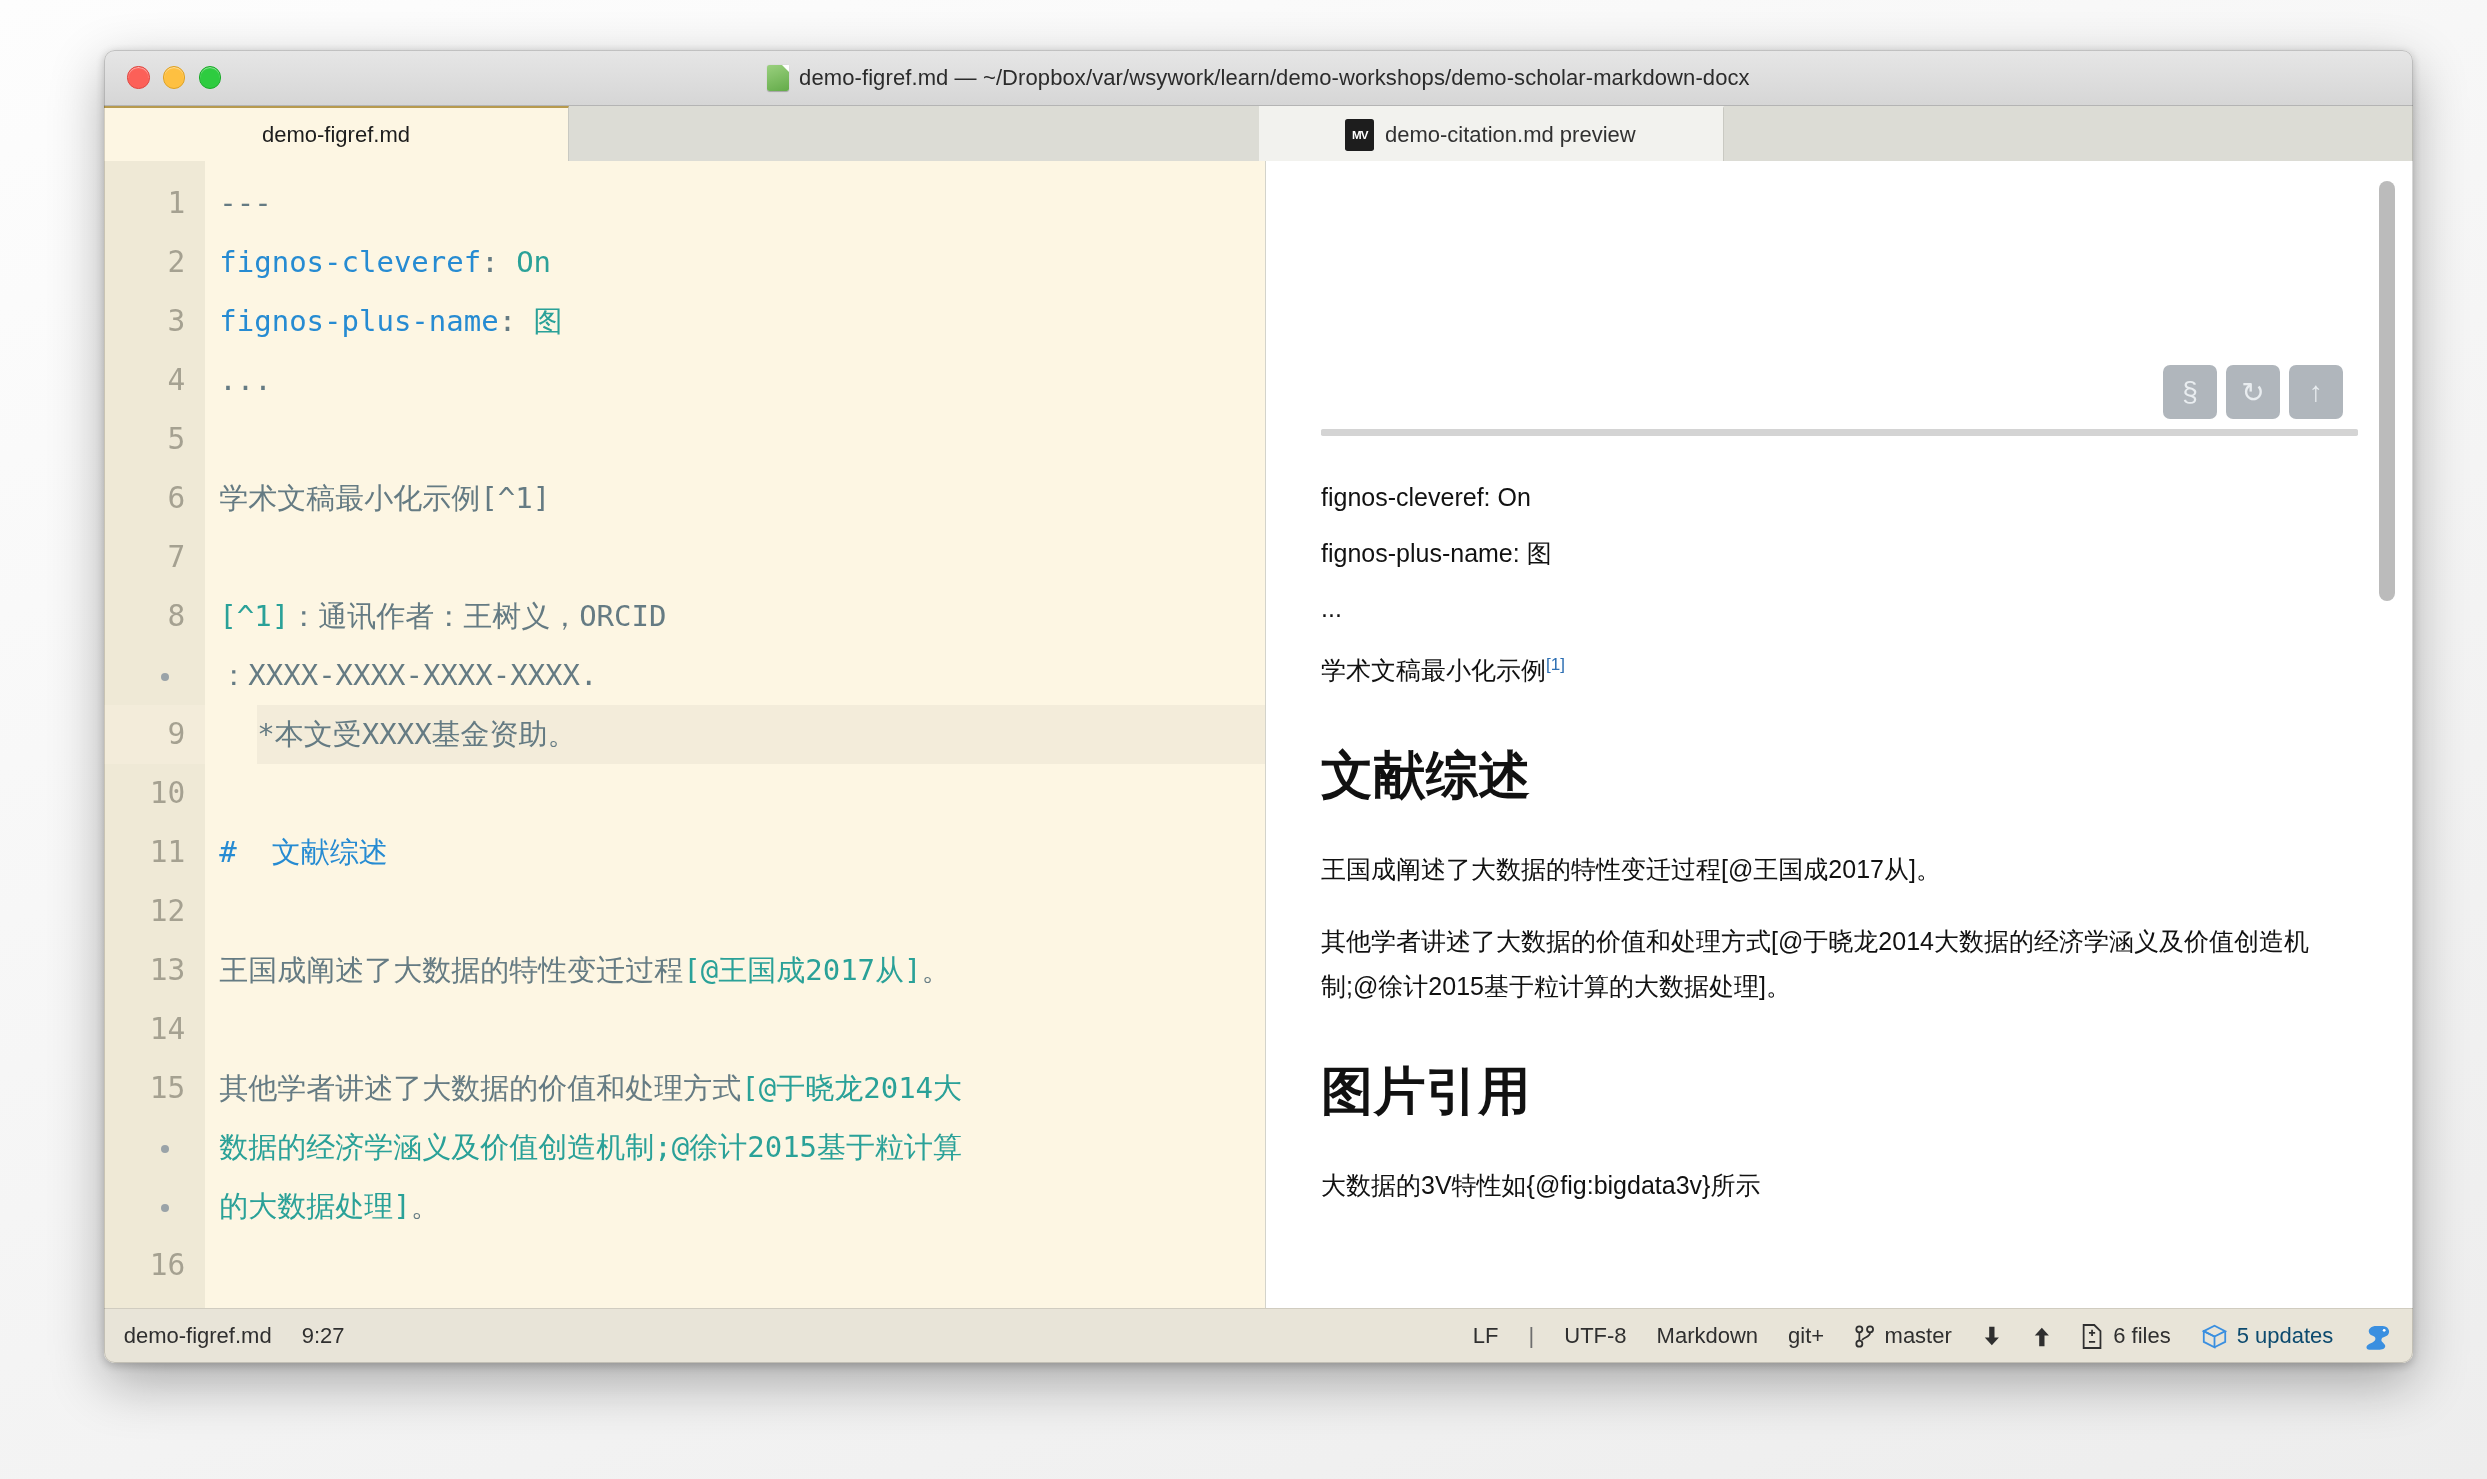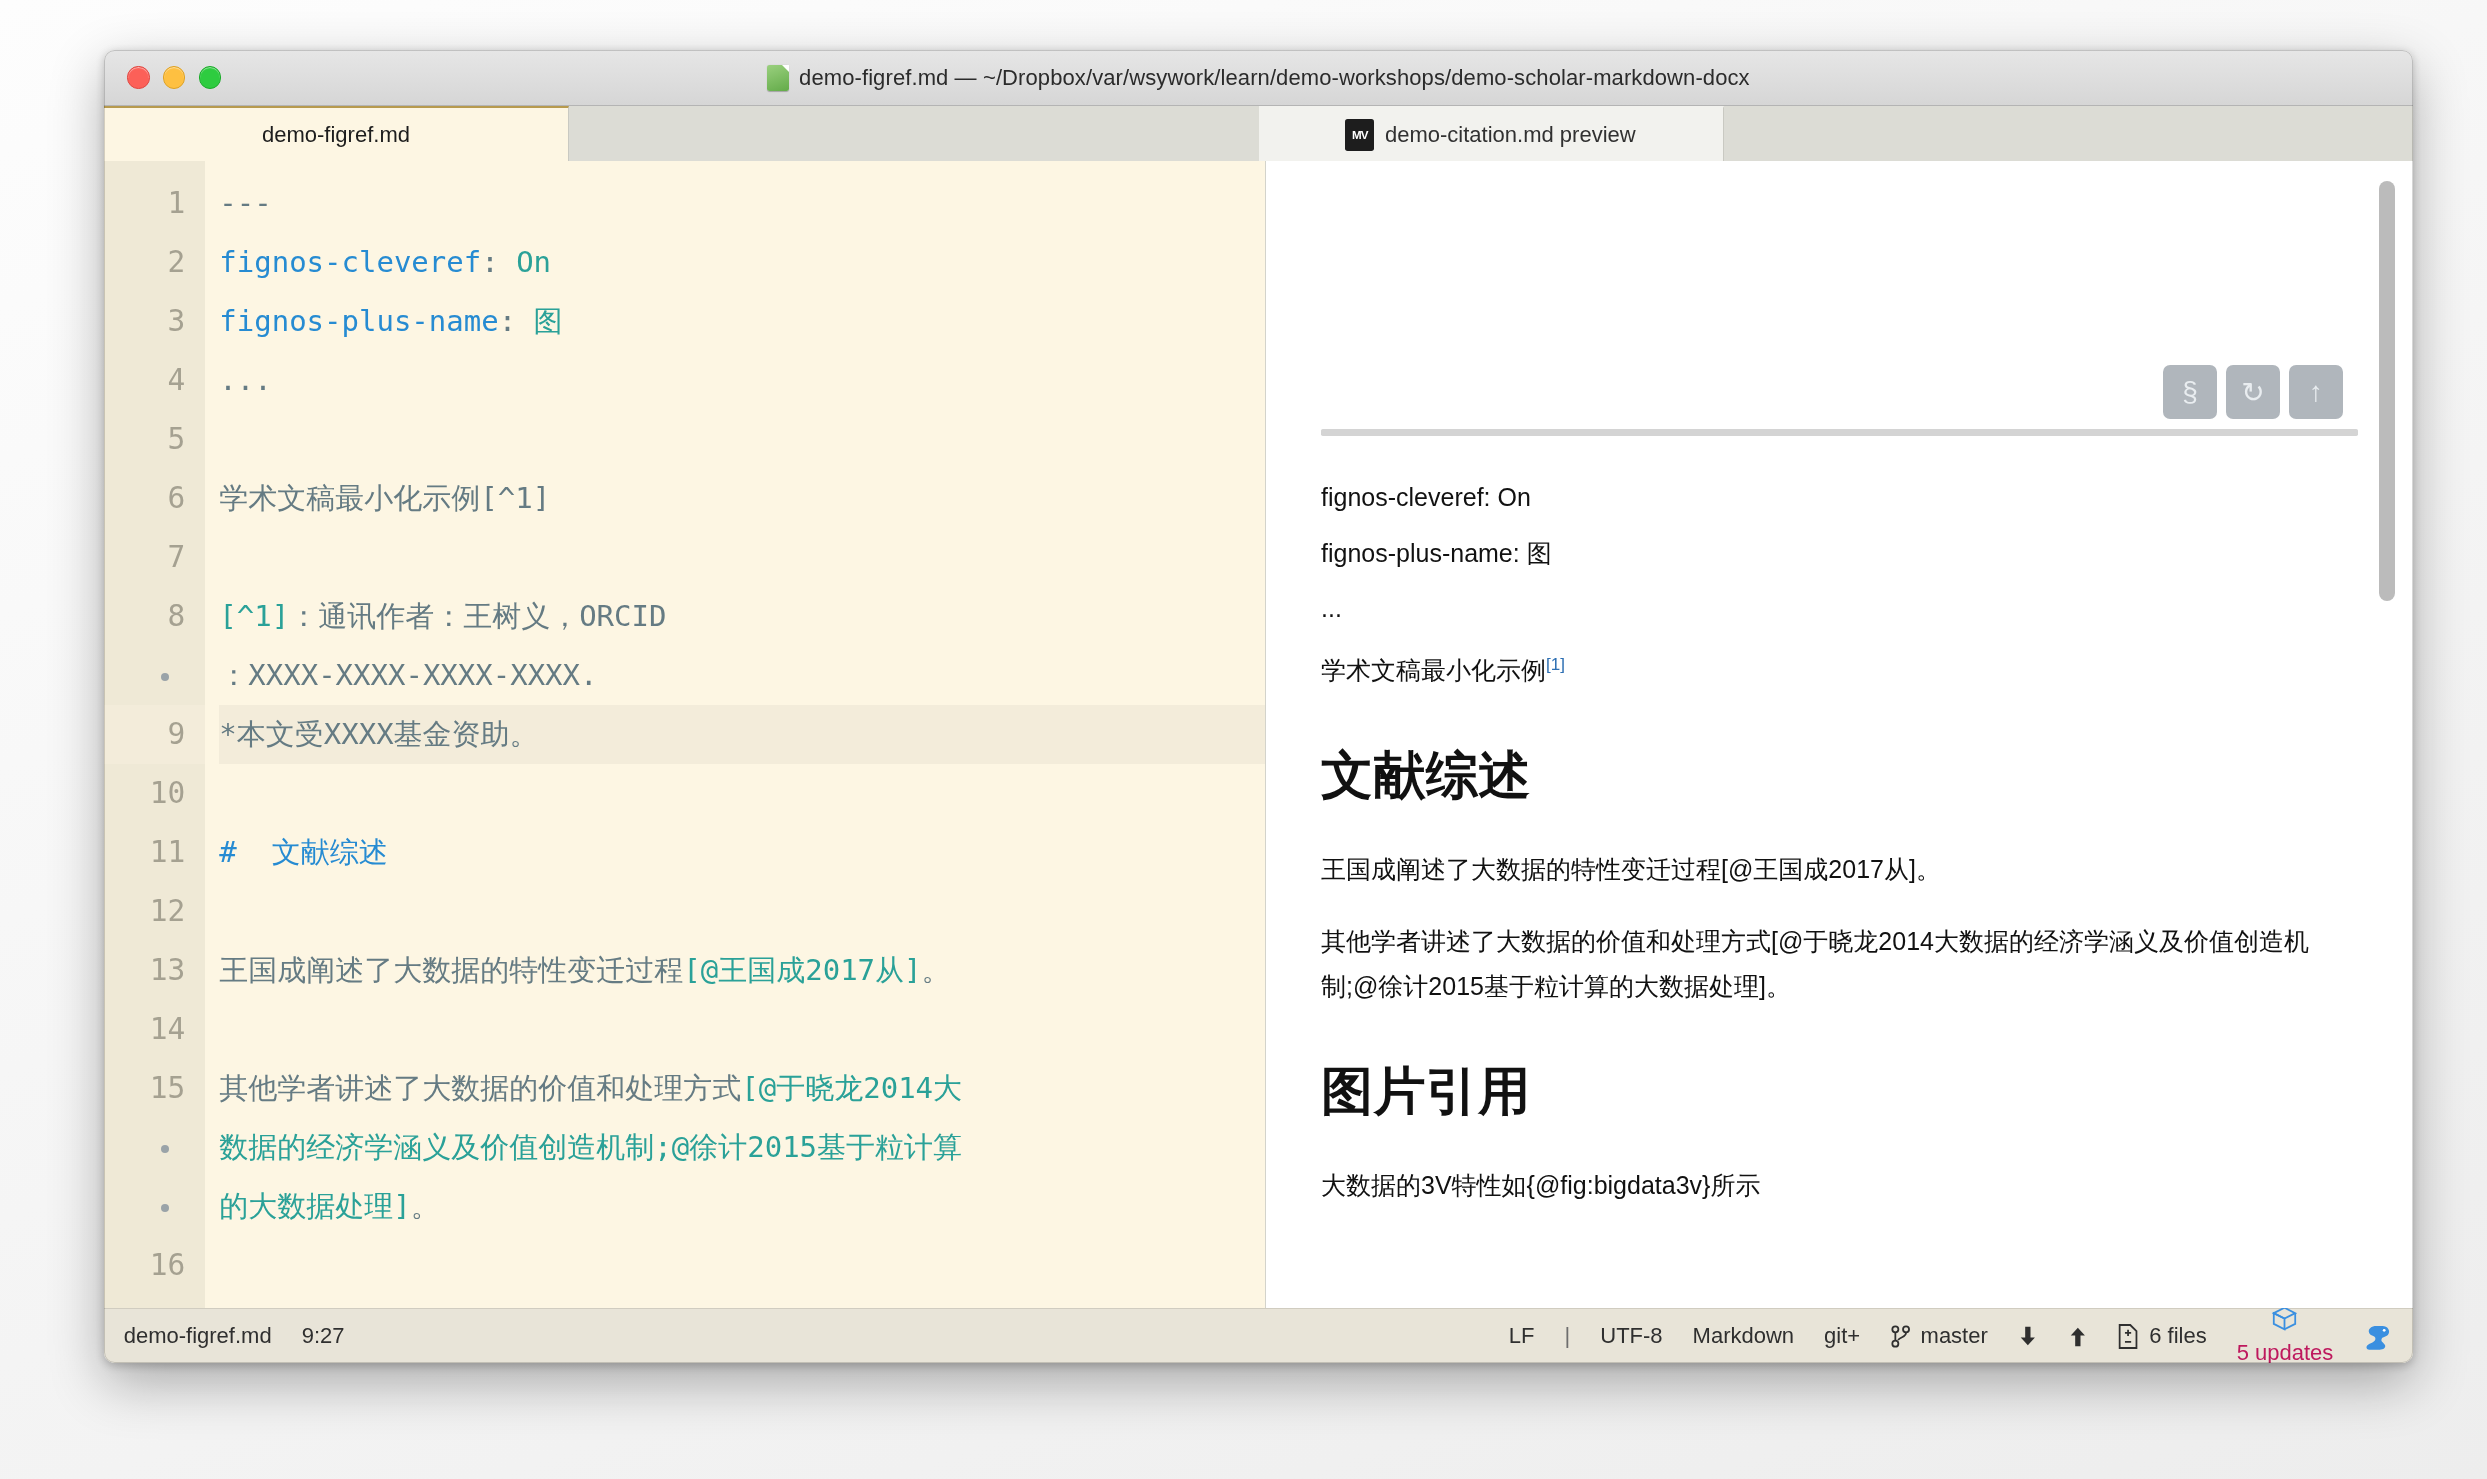"*本文受XXXX基金资助。" .cl.cursorline { margin-left: none -> 38px }
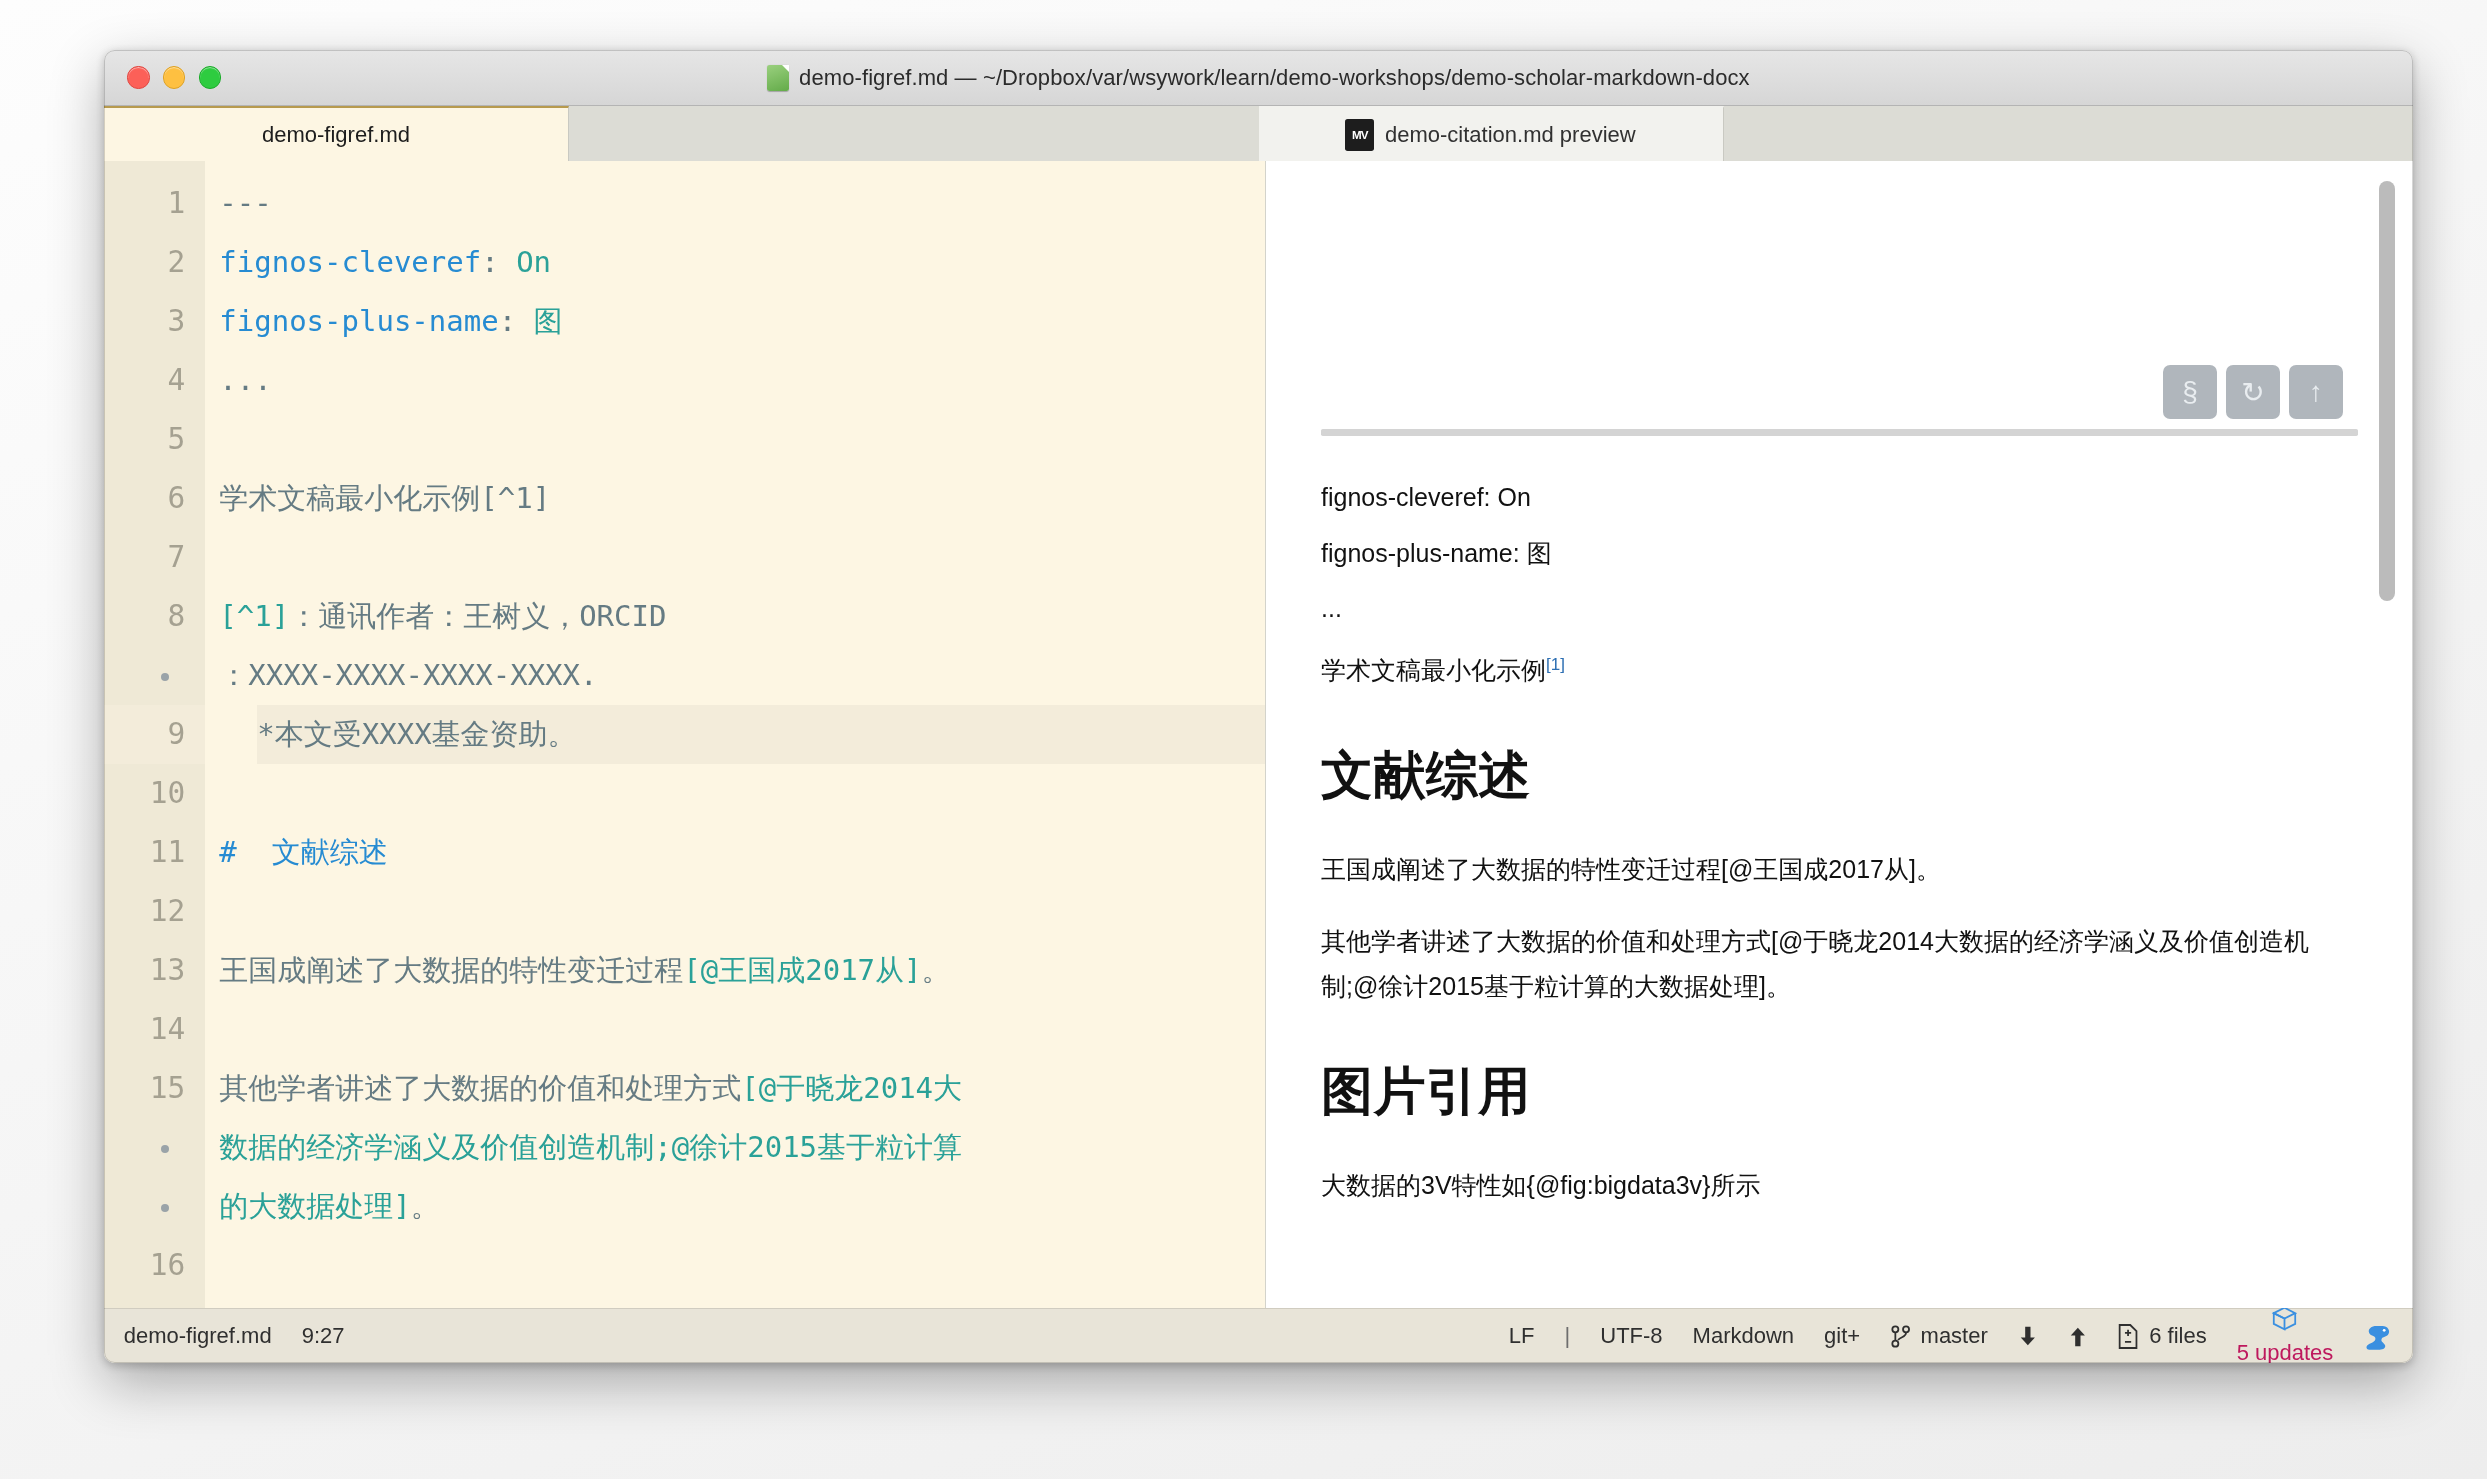"5 updates" .sb-item.link { color: #be185d -> #0c4a6e; flex-direction: column -> none }
